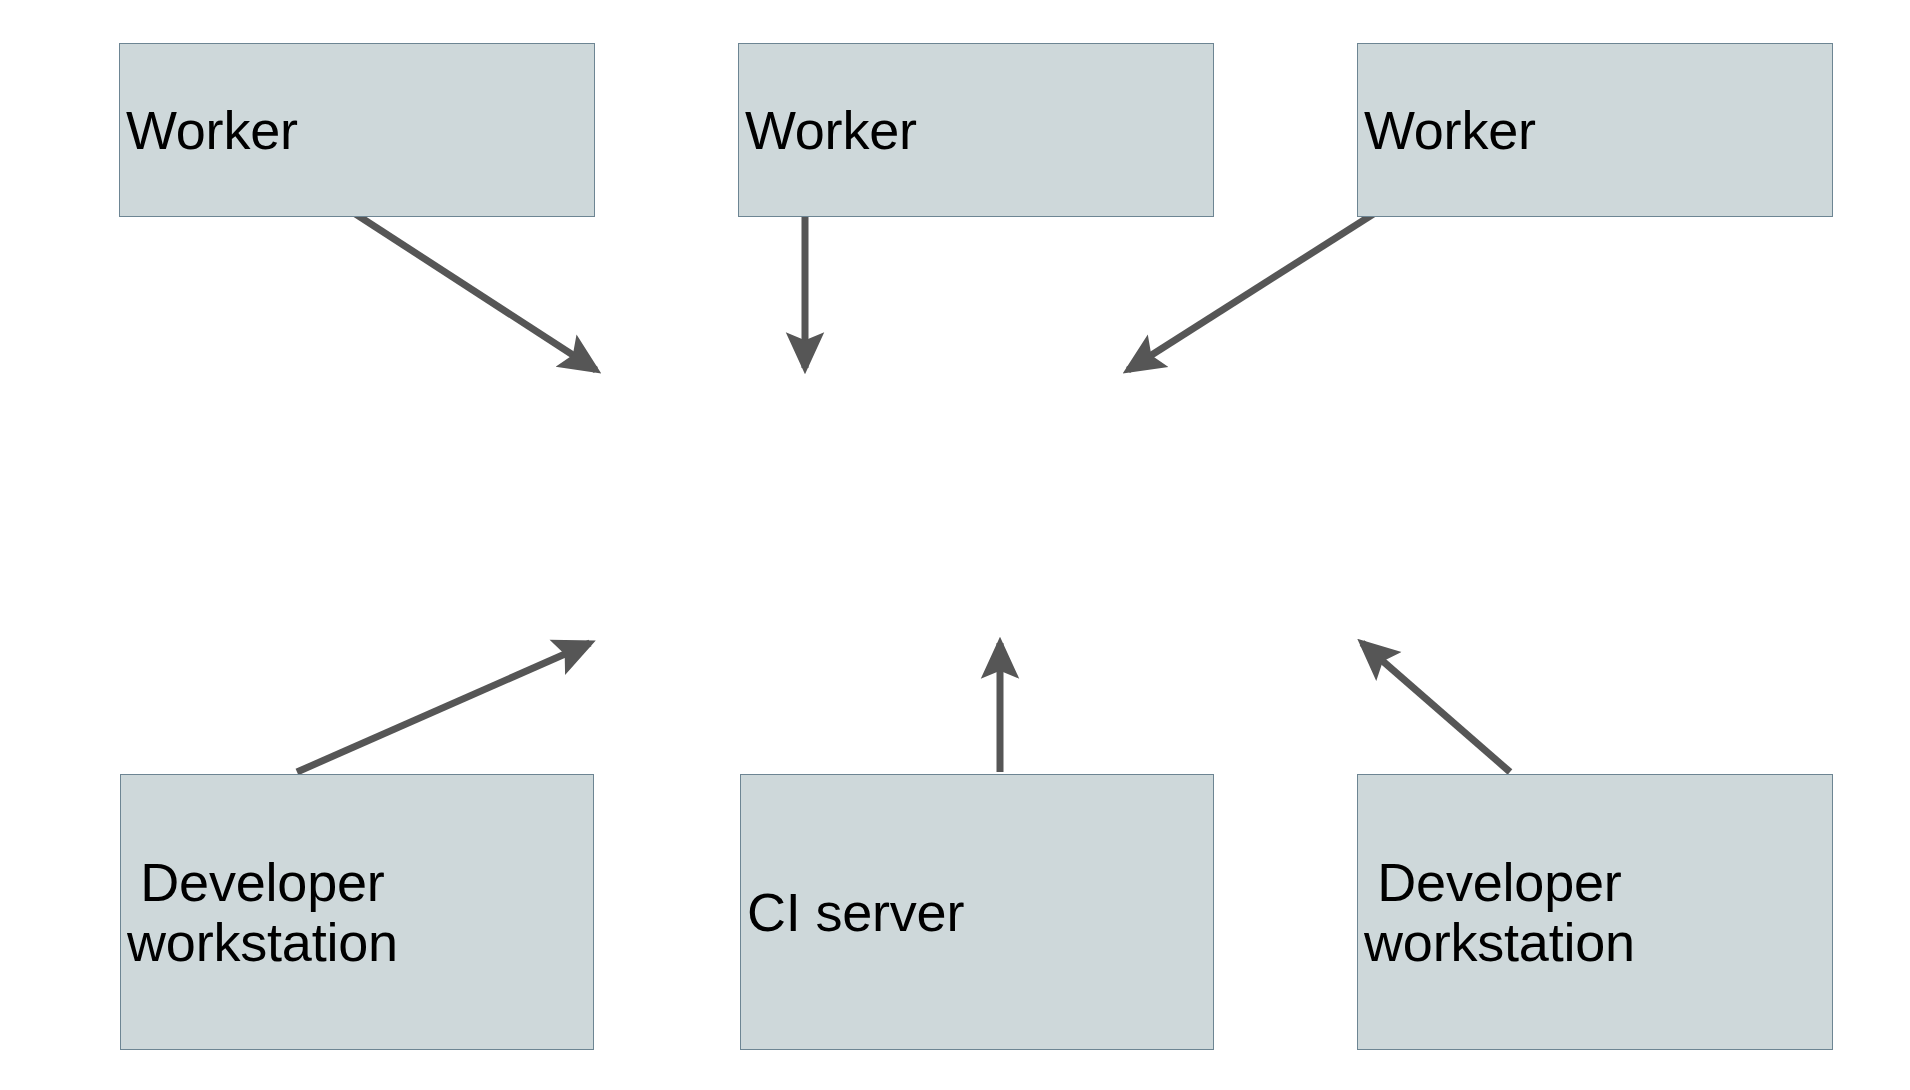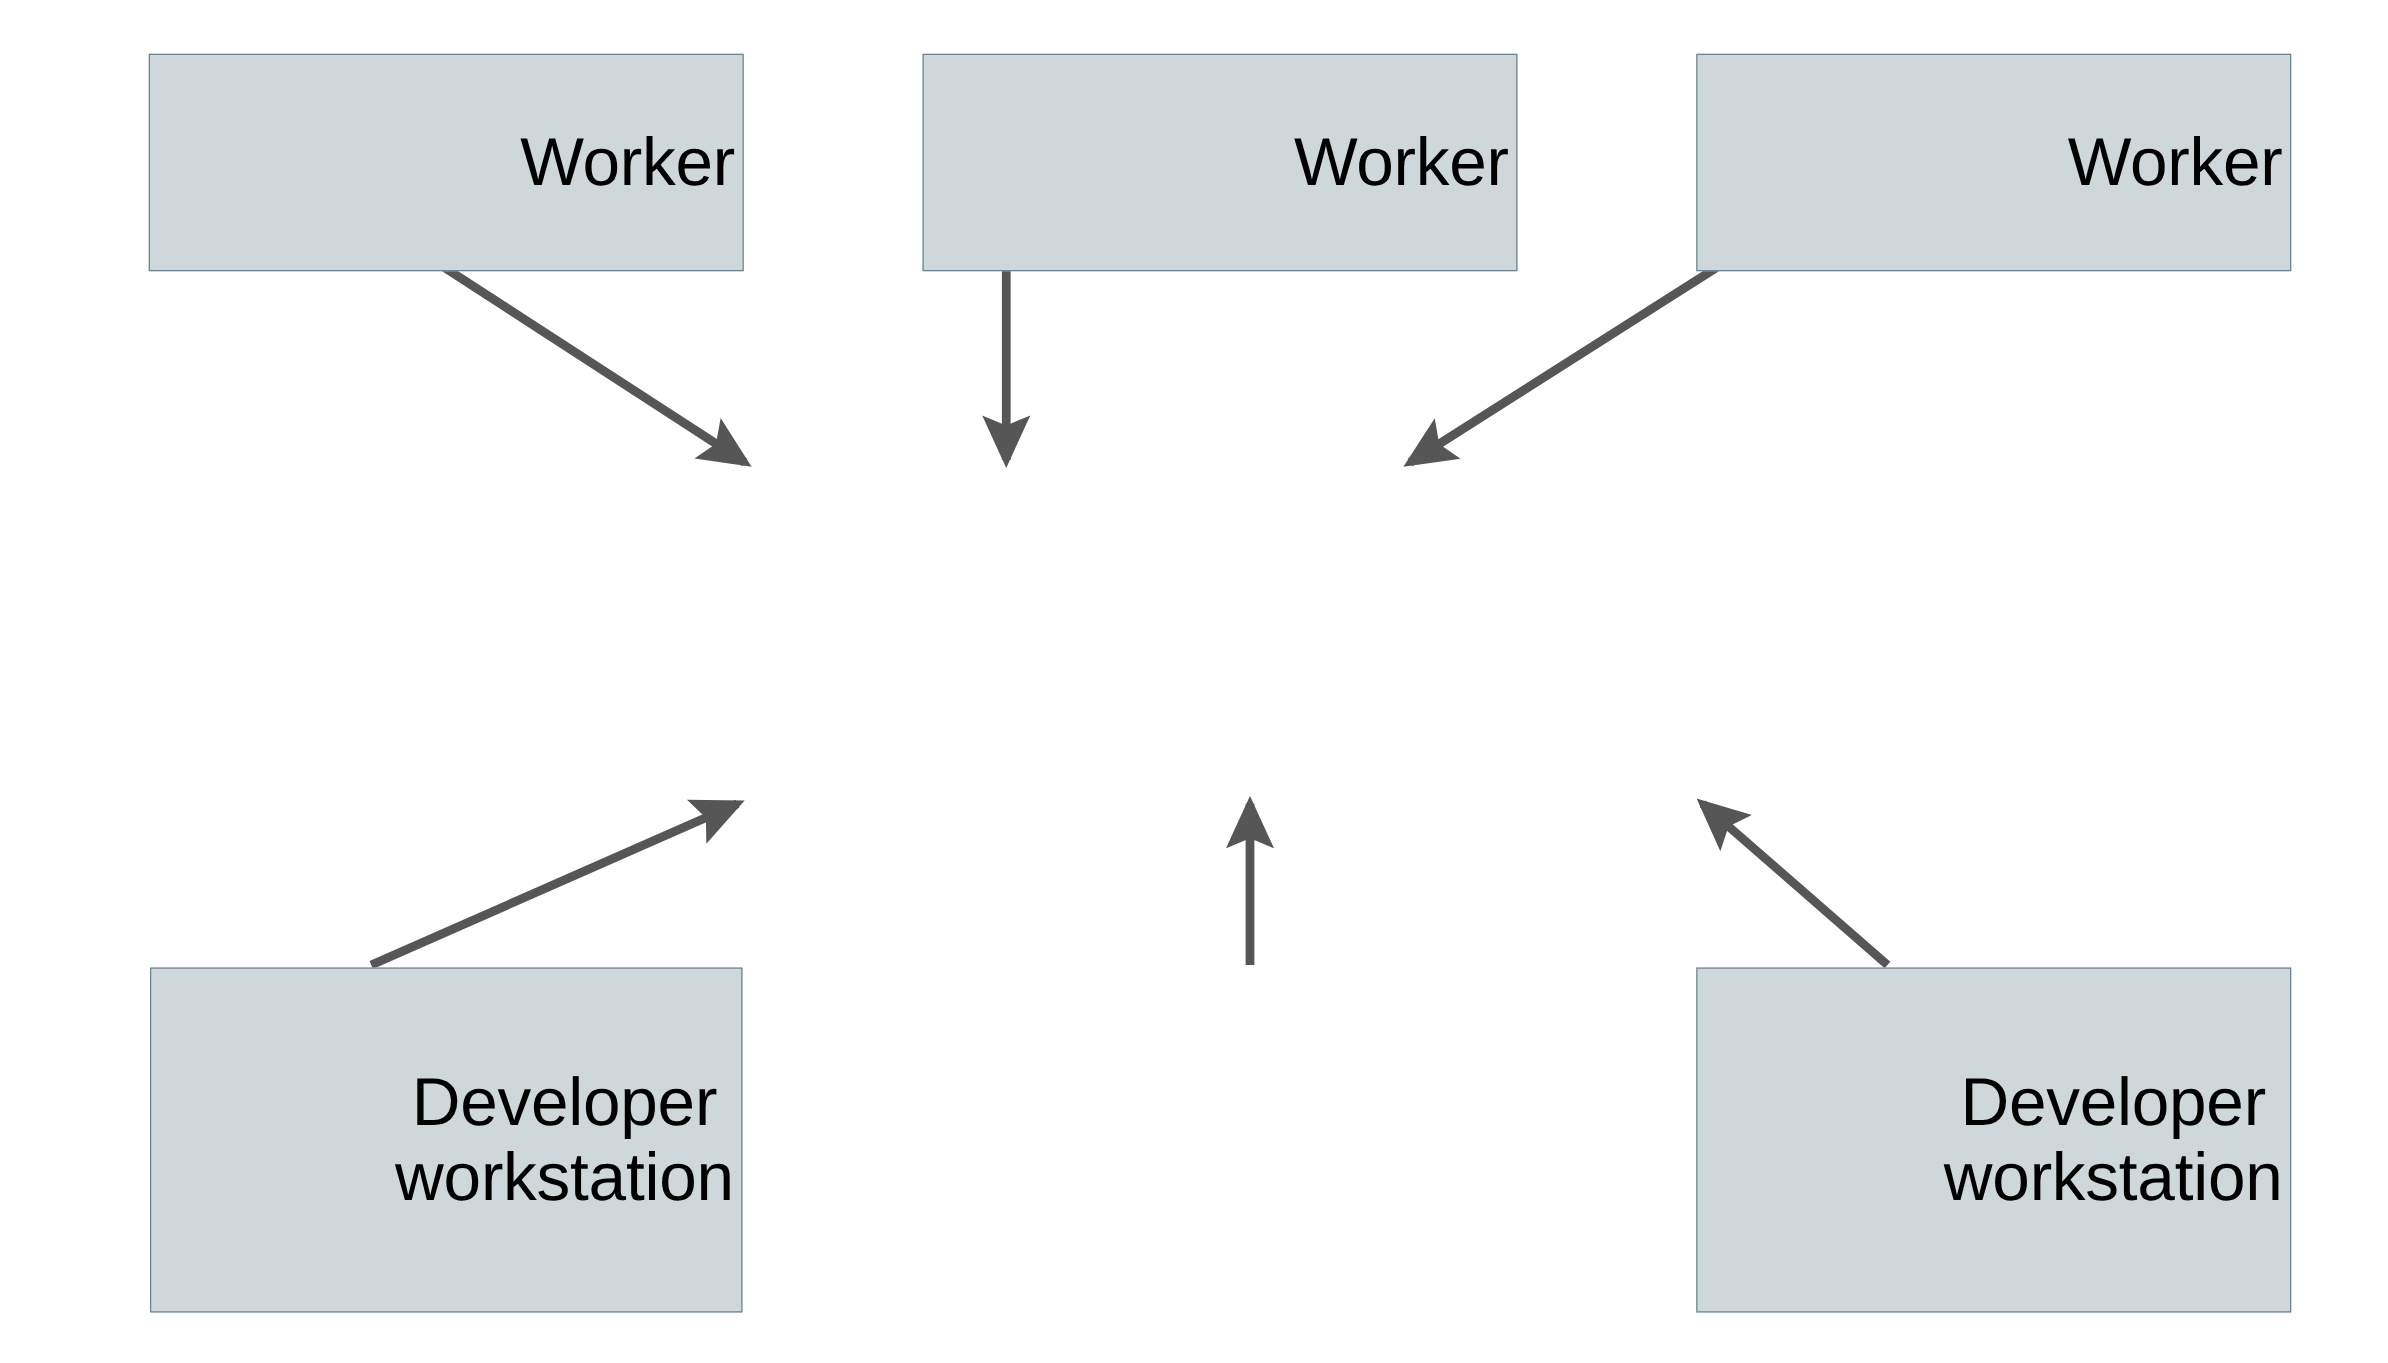"Worker" .node { justify-content: flex-end -> flex-start }
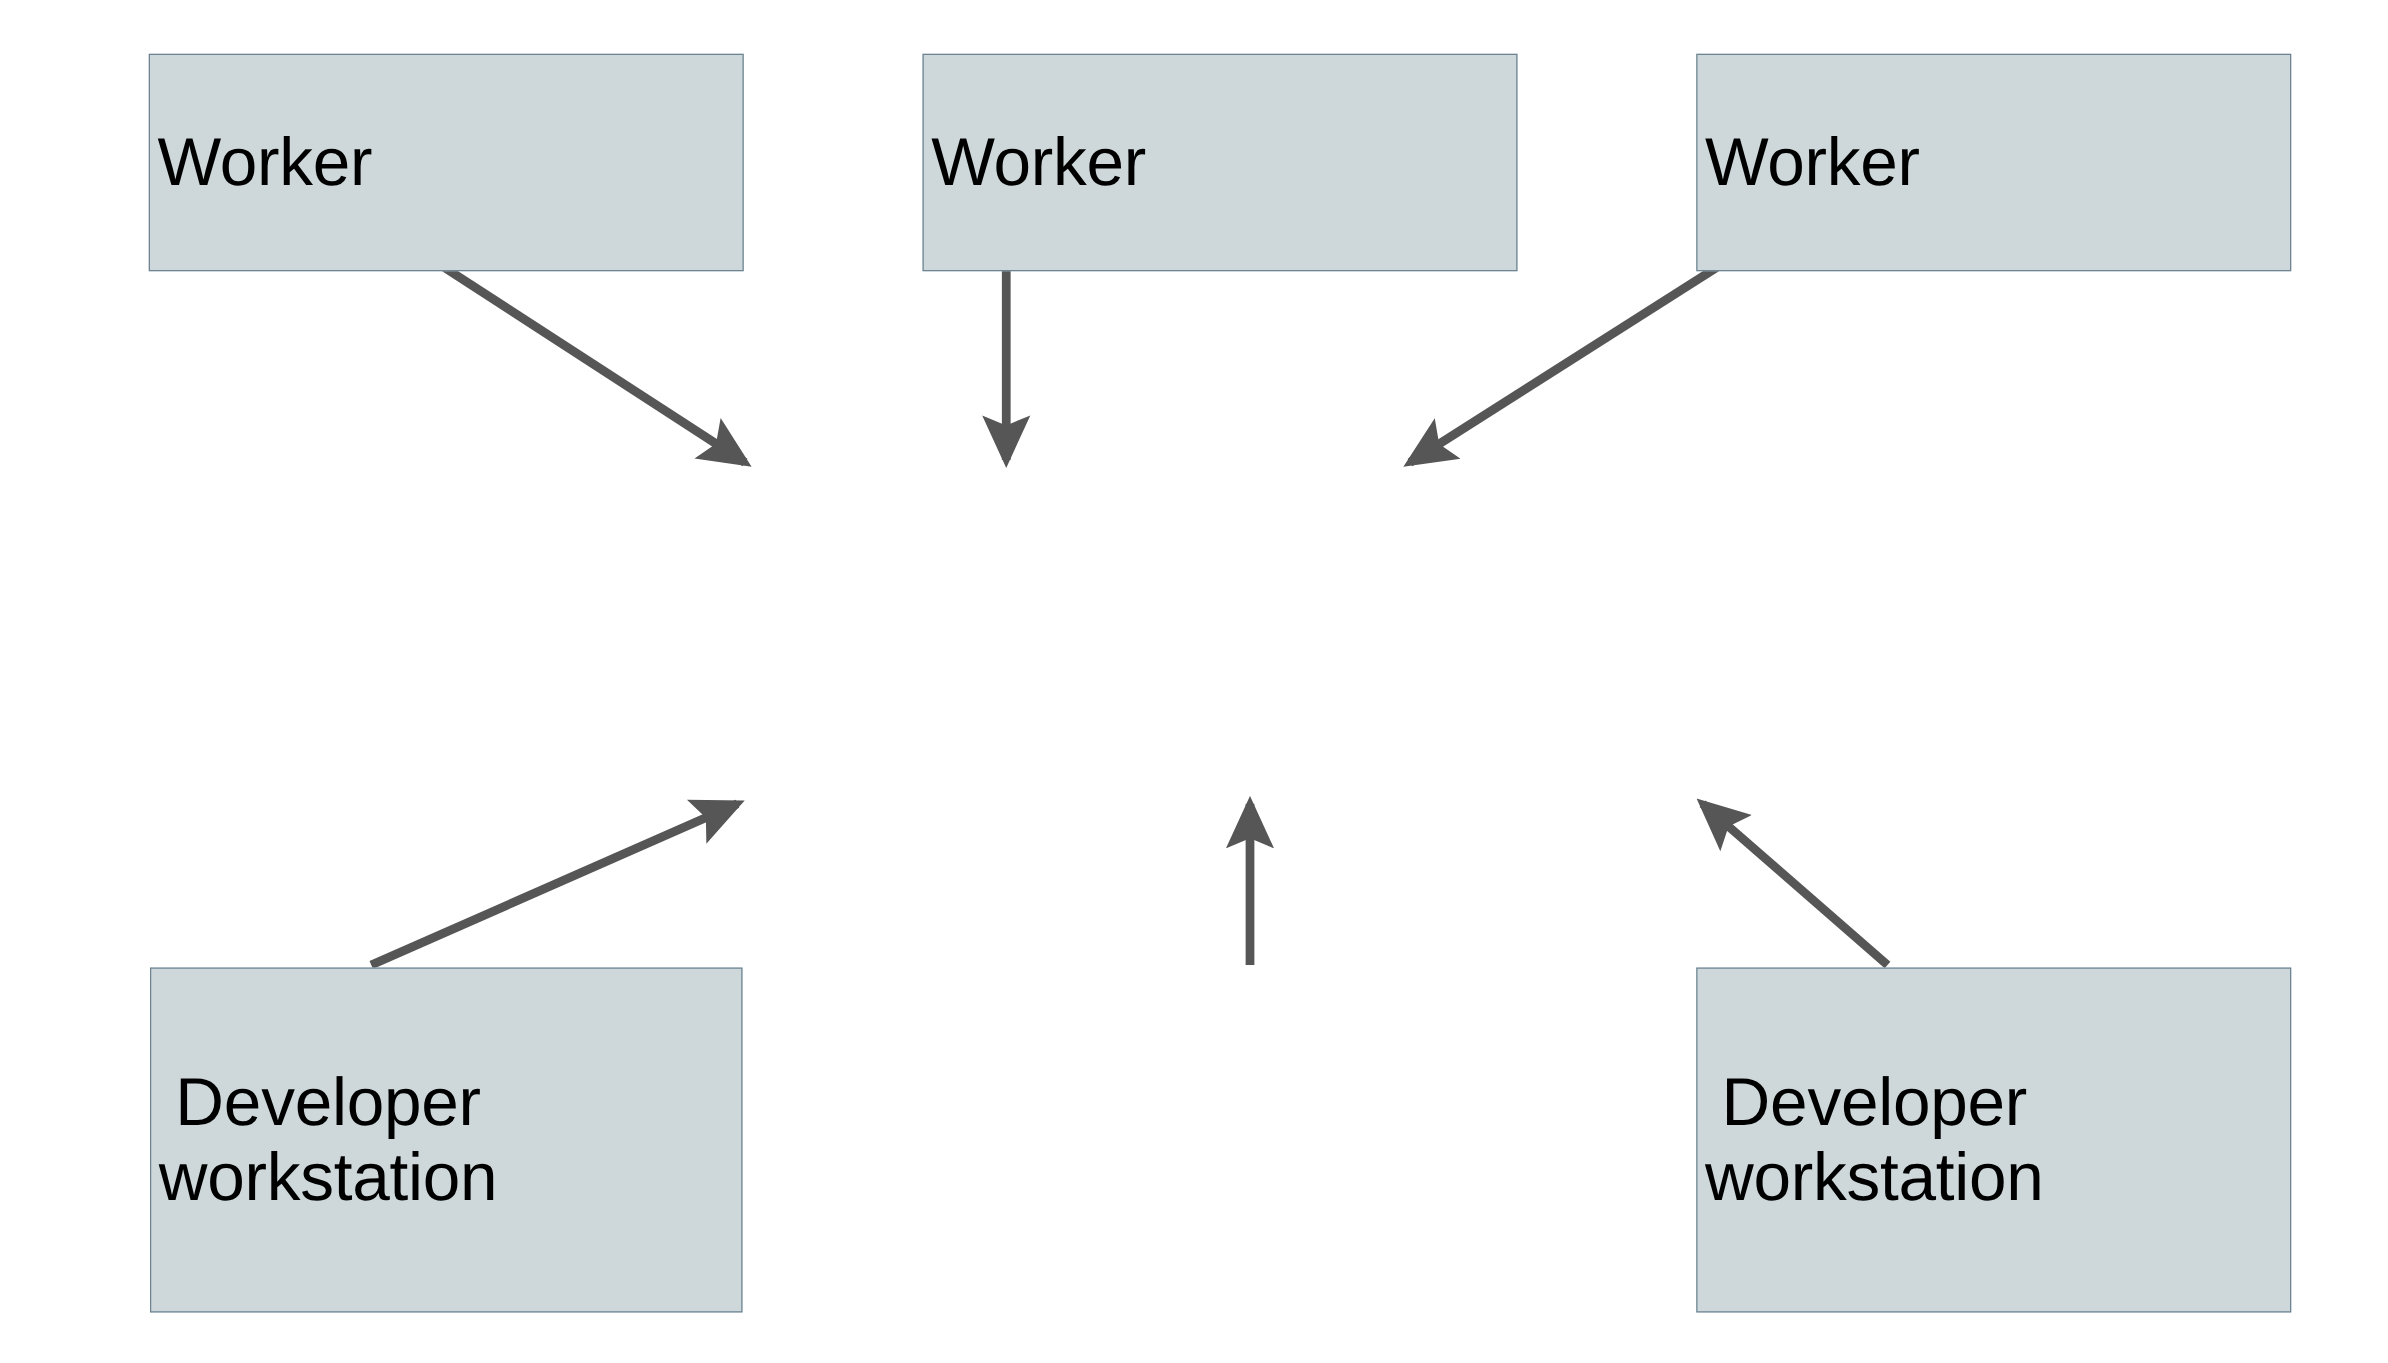"CI server" div.node { html: none -> <div> <span>CI server</span> </div> }
